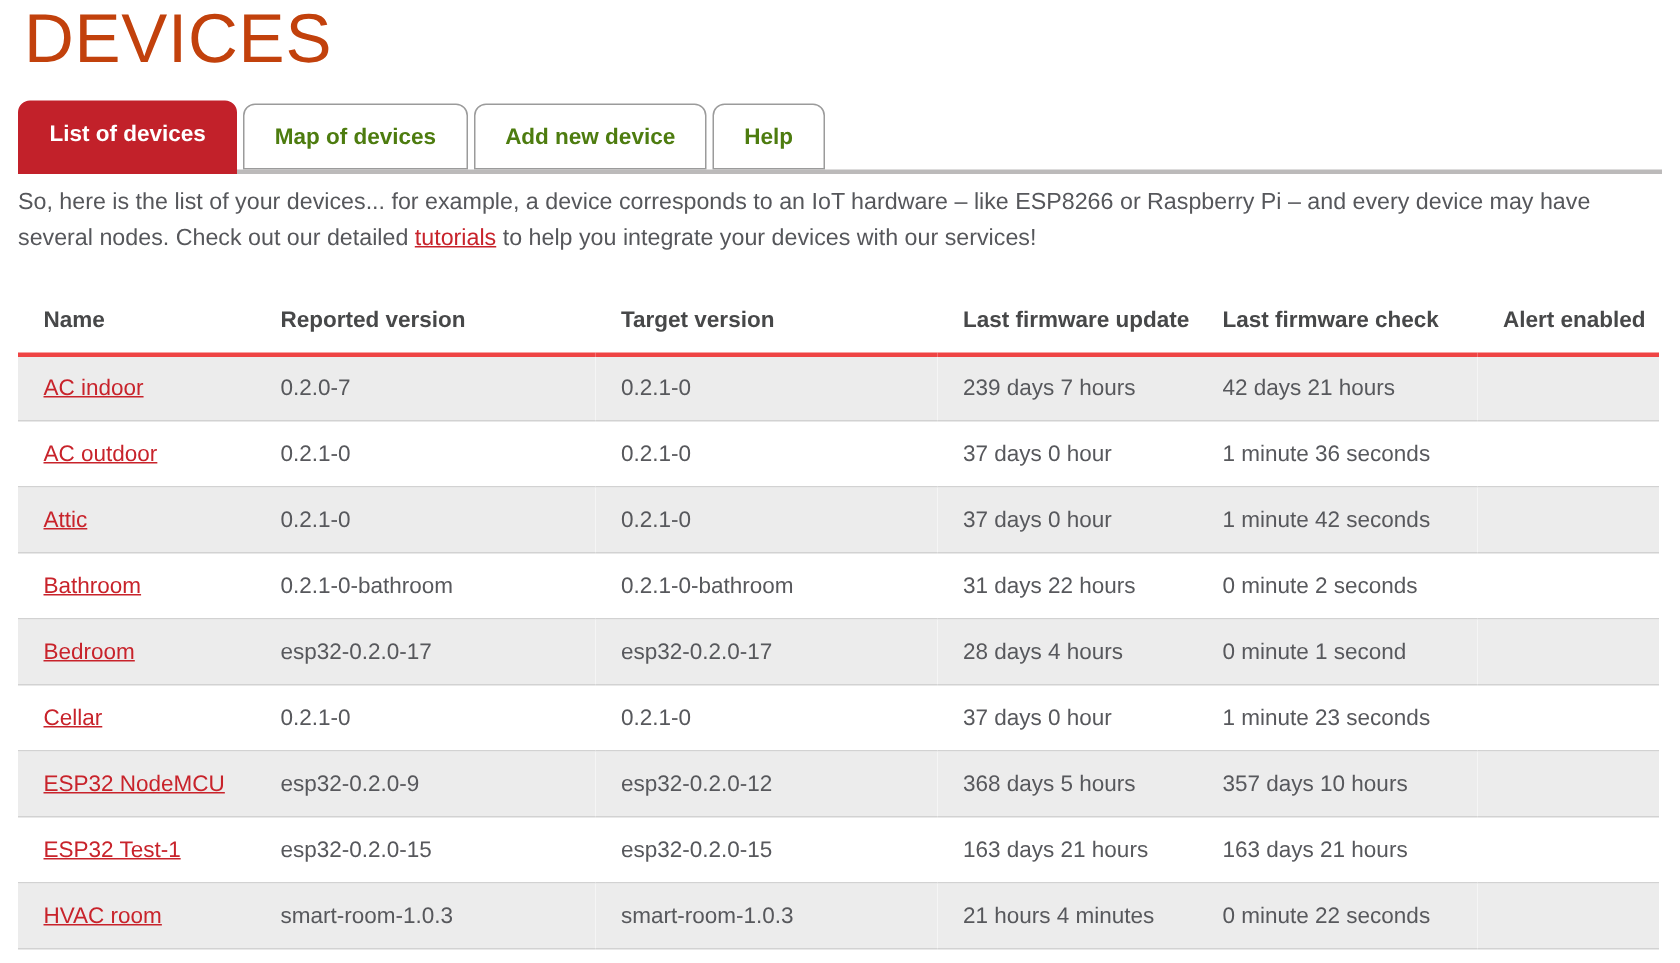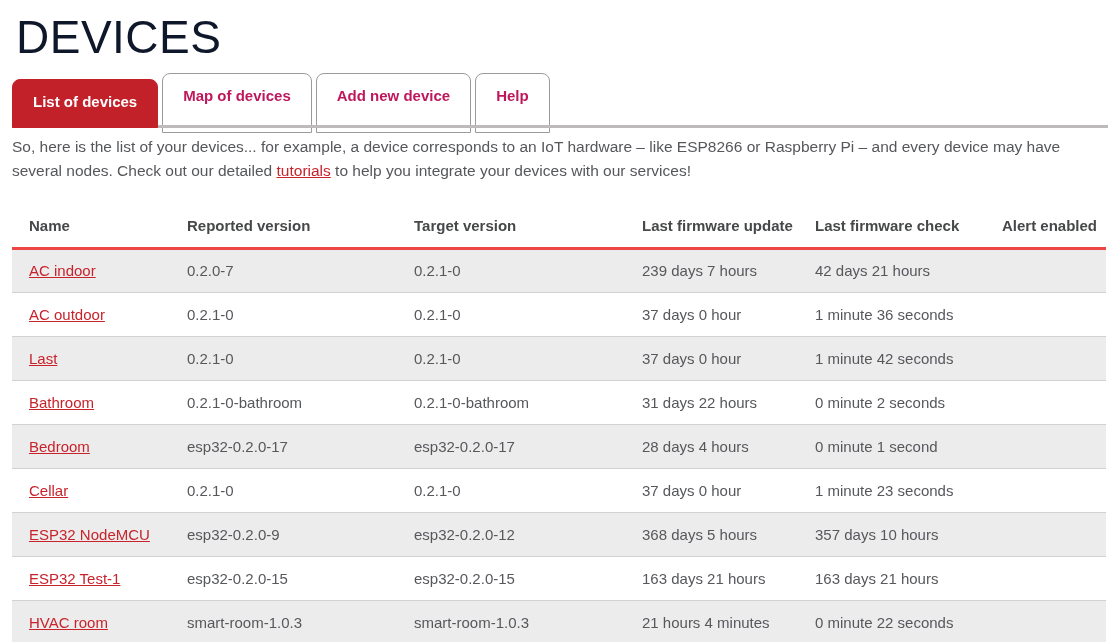"DEVICES" .page-title { color: #0f172a -> #c2410c; margin: 12px 0 0 4px -> 0 0 0 4px }
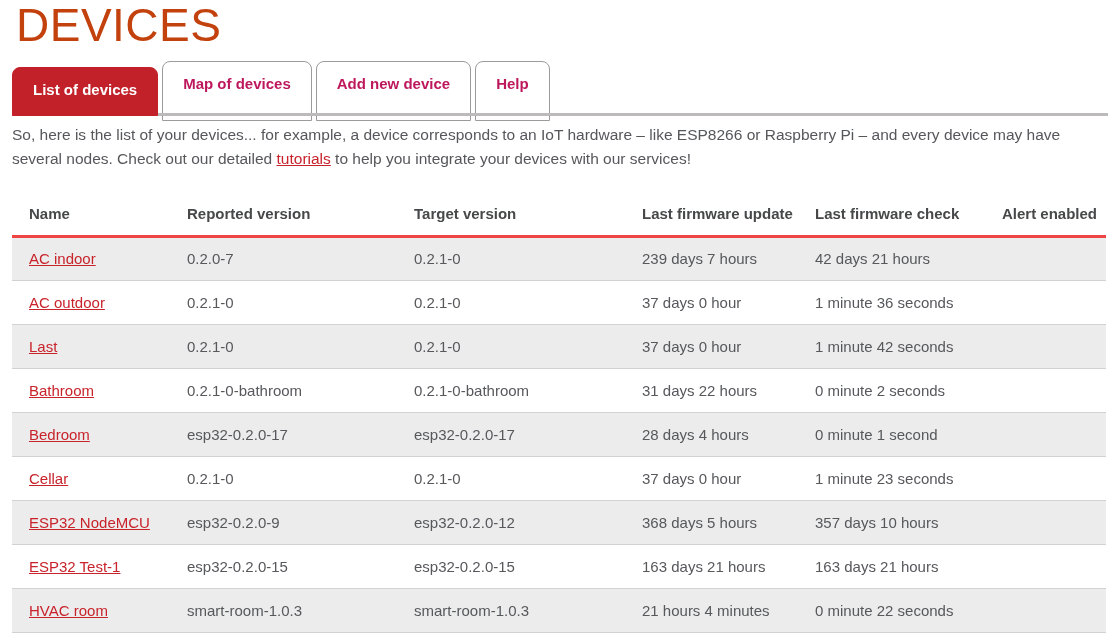"Map of devices" .tab { color: #be185d -> #4d7c0f; height: 60px -> 44px }
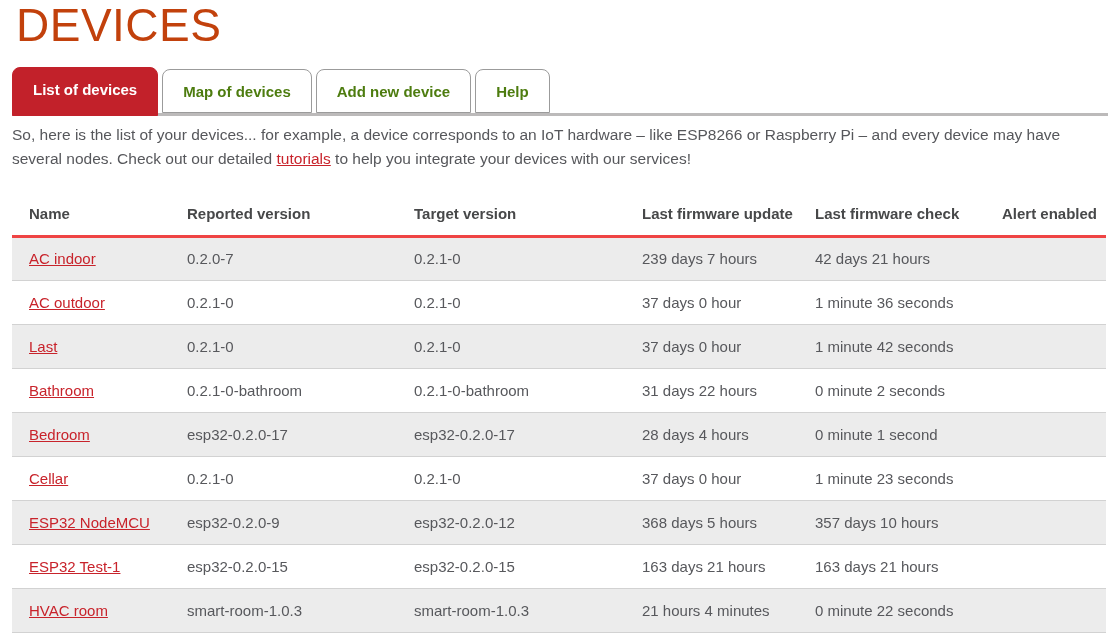"Last" a.device-link { text: Last -> Attic }
